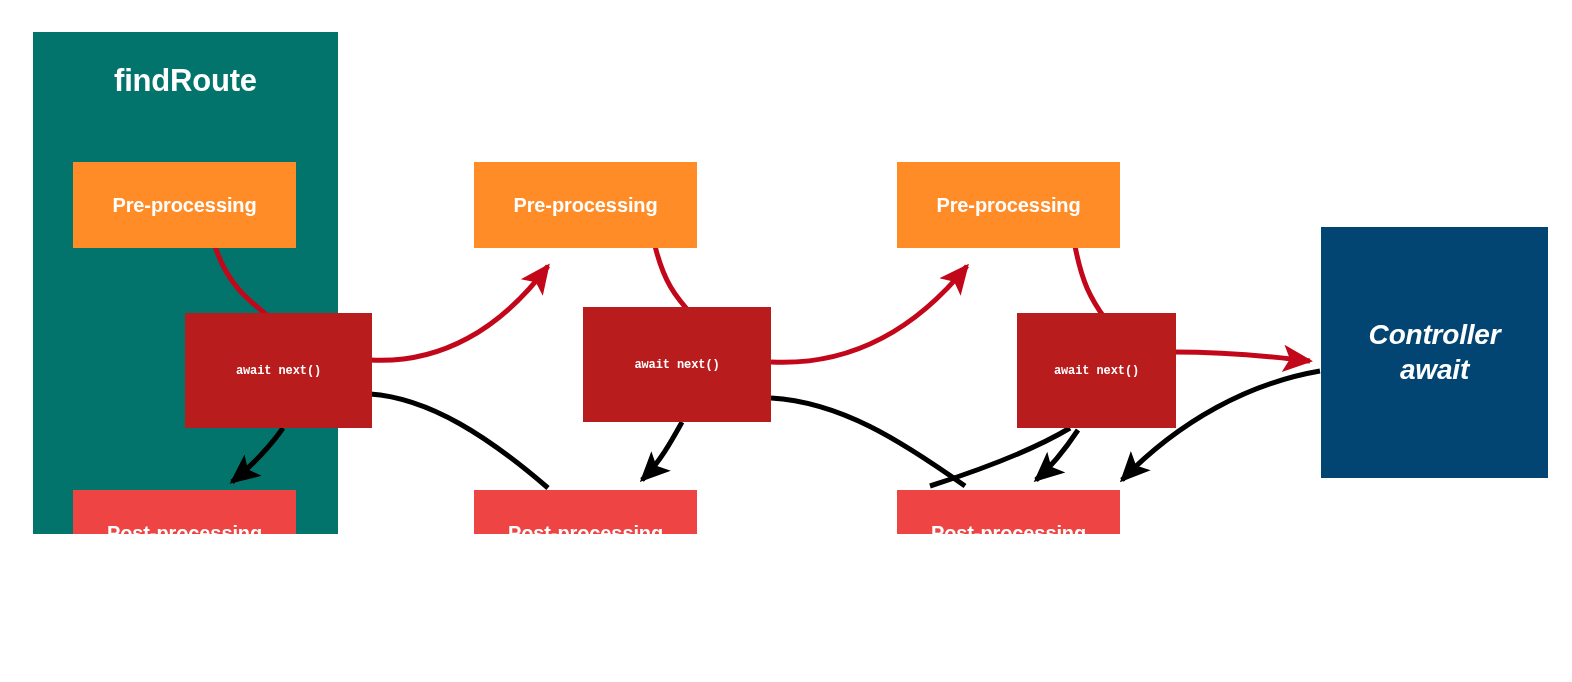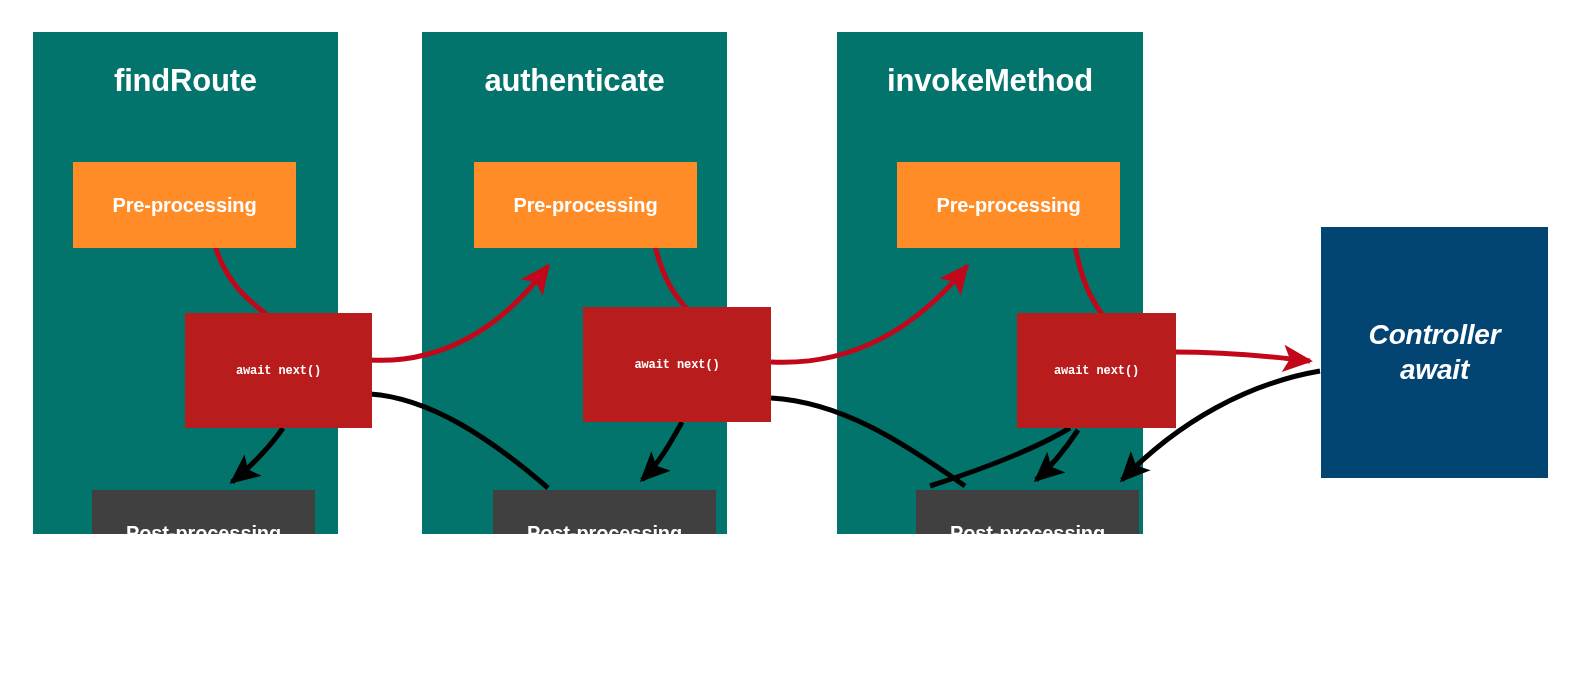"authenticate" div.panel { html: <div> <div>authenticate</div> </div> -> none }
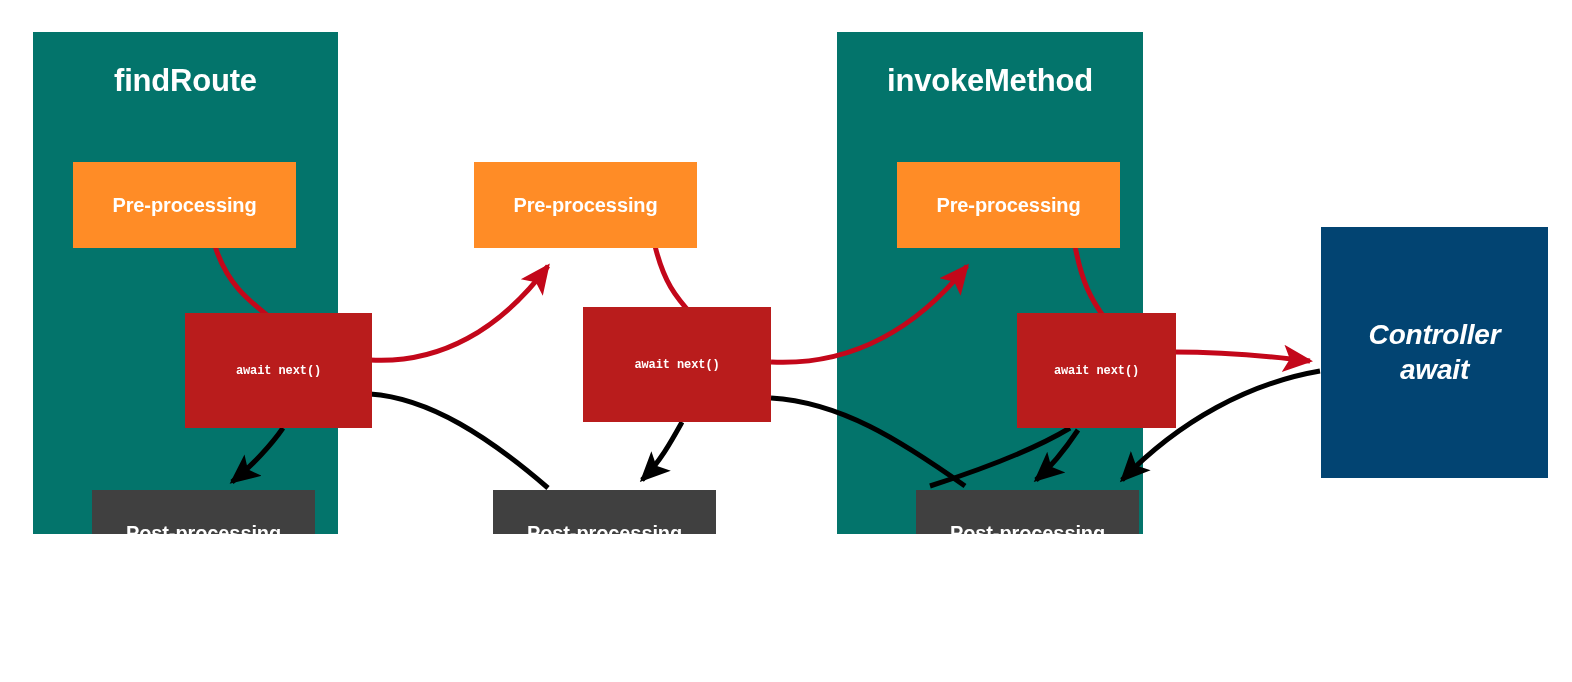"invokeMethod" div.panel { html: <div> <div>invokeMethod</div> </div> -> none }
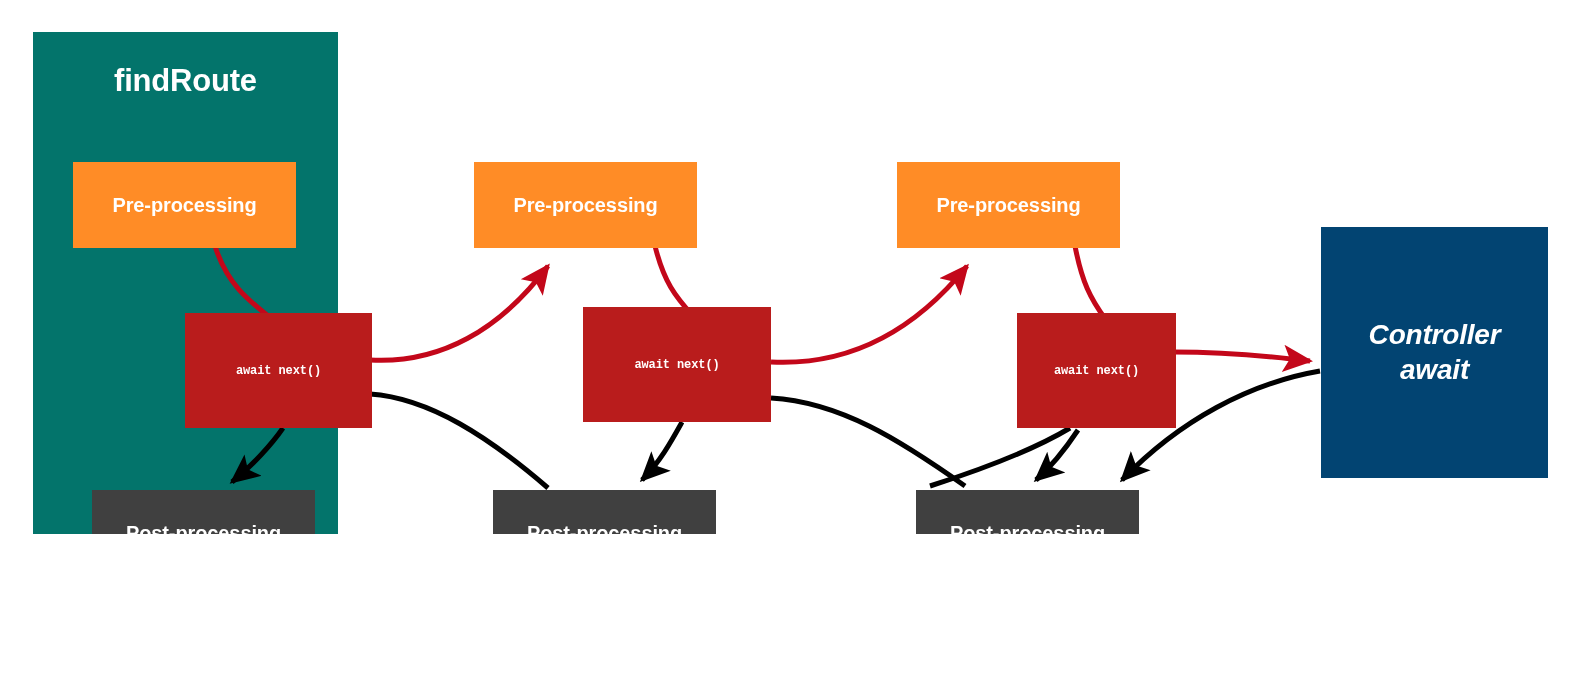"Post-processing" .box-post { background: #404040 -> #ef4444; margin-left: 19px -> none }
